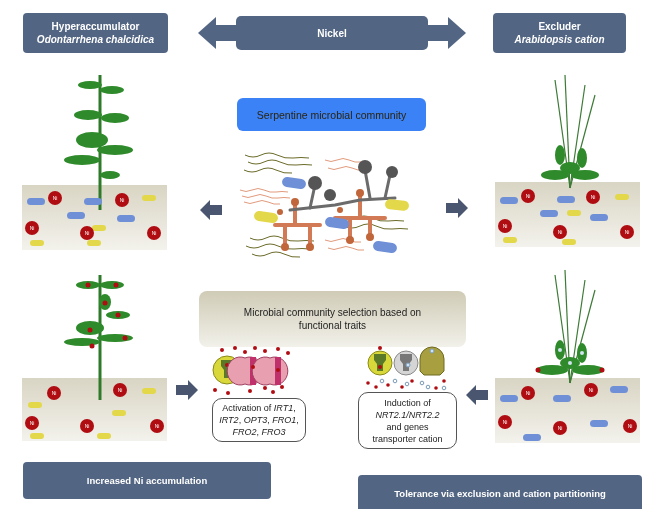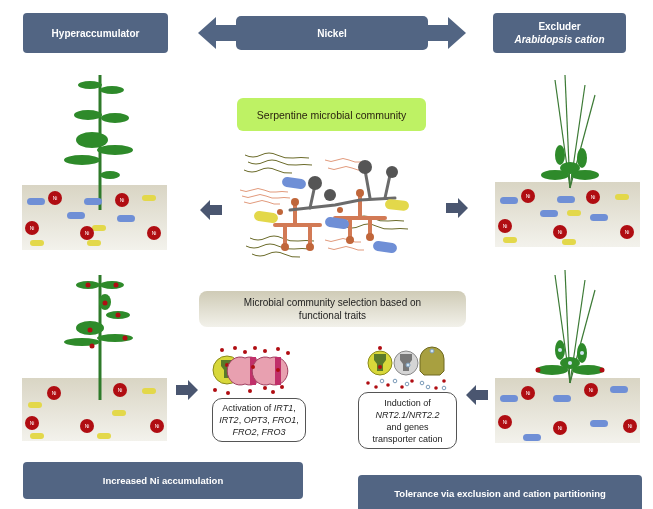"Odontarrhena chalcidica" span.species { html: none -> <span>Odontarrhena chalcidica</span> }
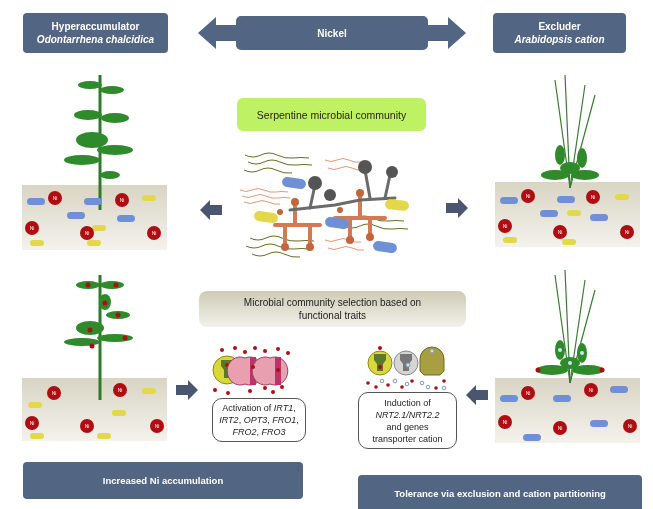"Serpentine microbial community" .gold { background: #bef264 -> #3b82f6 }
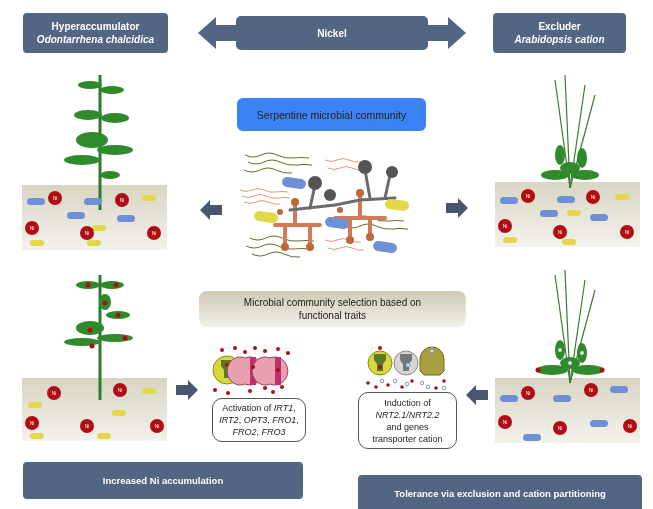"Microbial community selection based on" div.abs { height: 36px -> 56px }
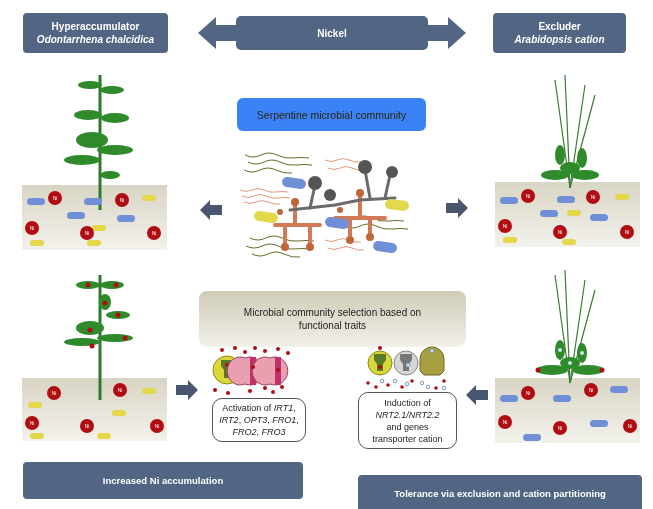"Increased Ni accumulation" div.abs { width: 280px -> 248px }
